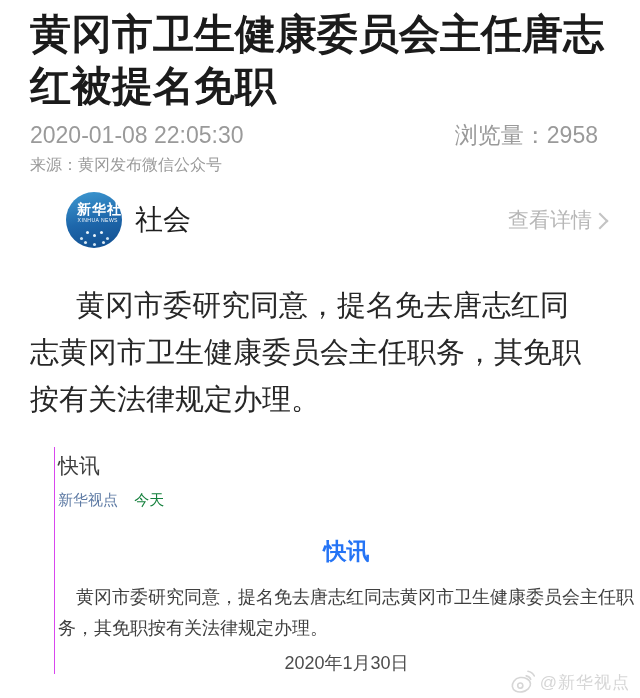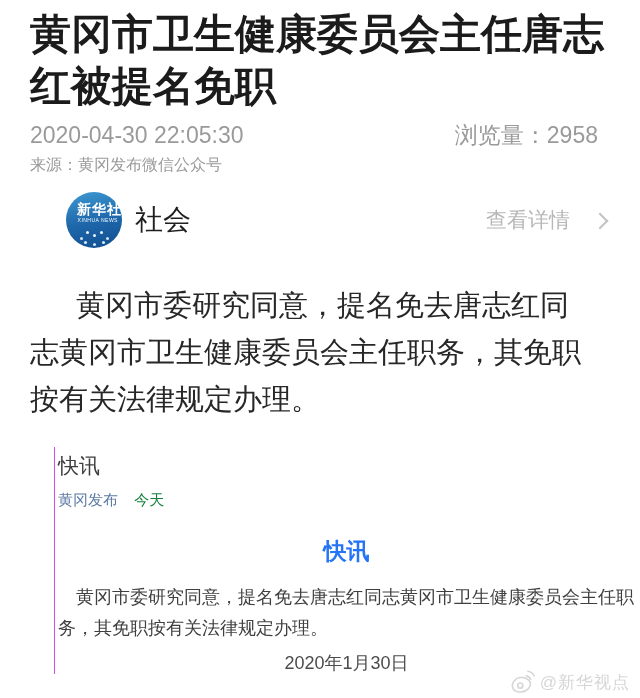"2020-04-30 22:05:30" span { text: 2020-04-30 -> 2020-01-08 }
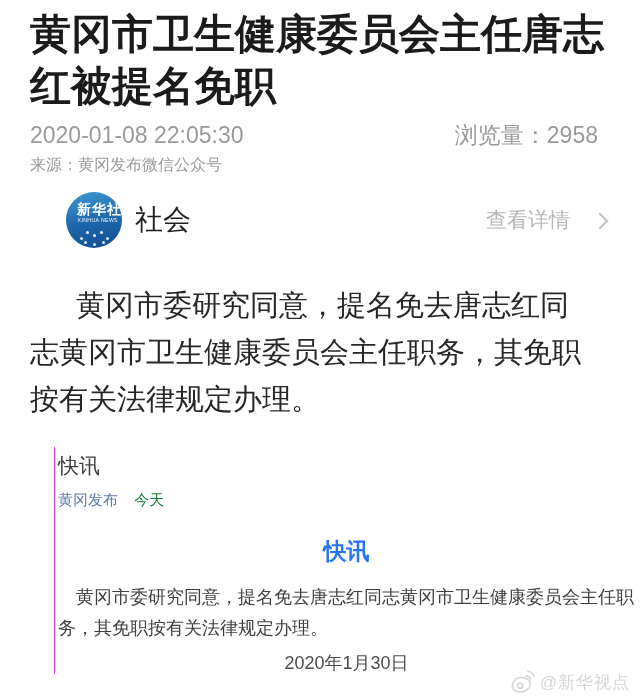"查看详情" .details-link { gap: 24px -> 2px }
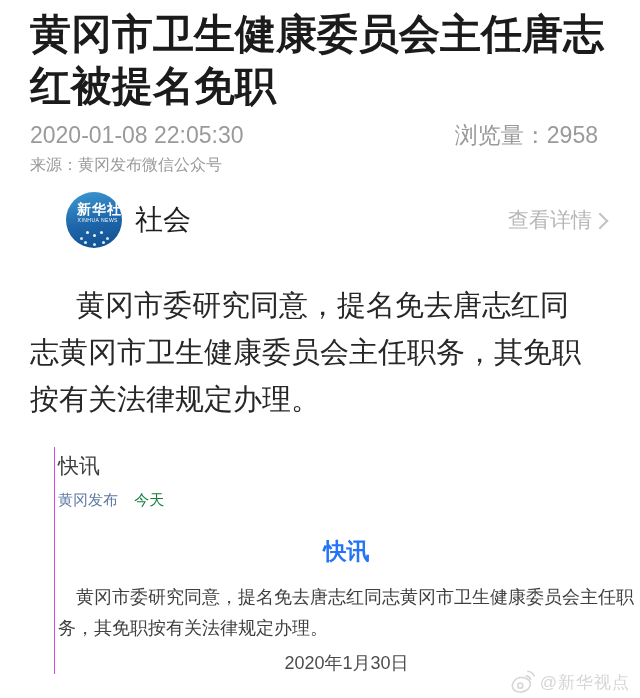"黄冈发布" span.embed-account { text: 黄冈发布 -> 新华视点 }
